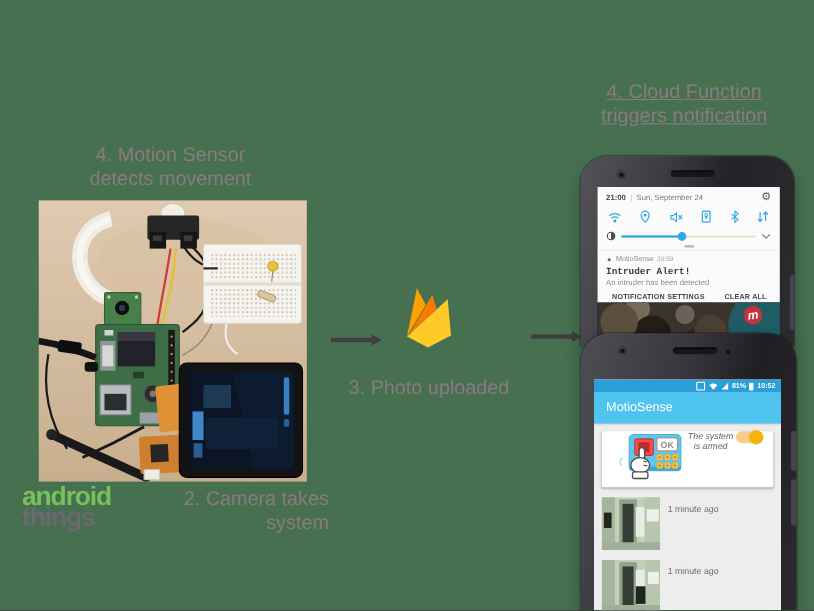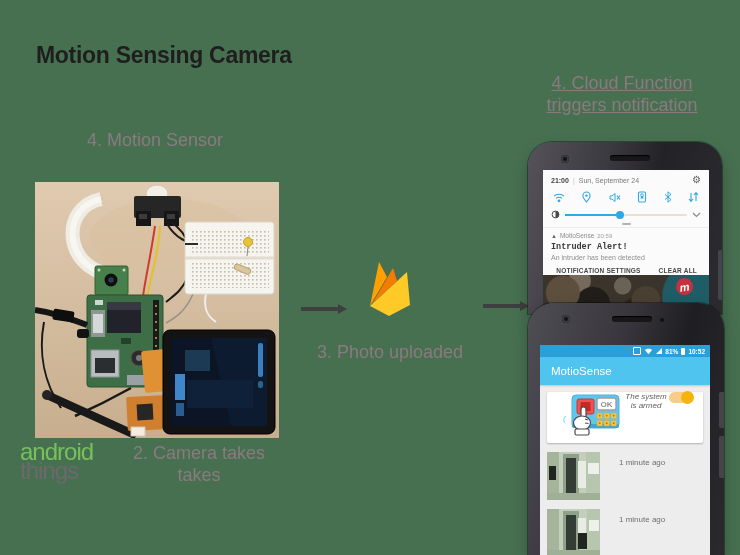"Motion Sensing Camera" div.abs { html: <div>Motion Sensing Camera</div> -> none }
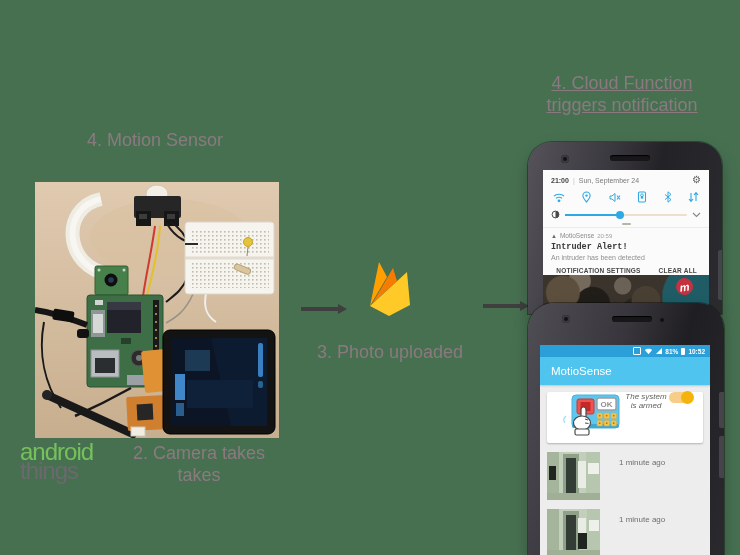"detects movement" div { html: none -> <div>detects movement</div> }
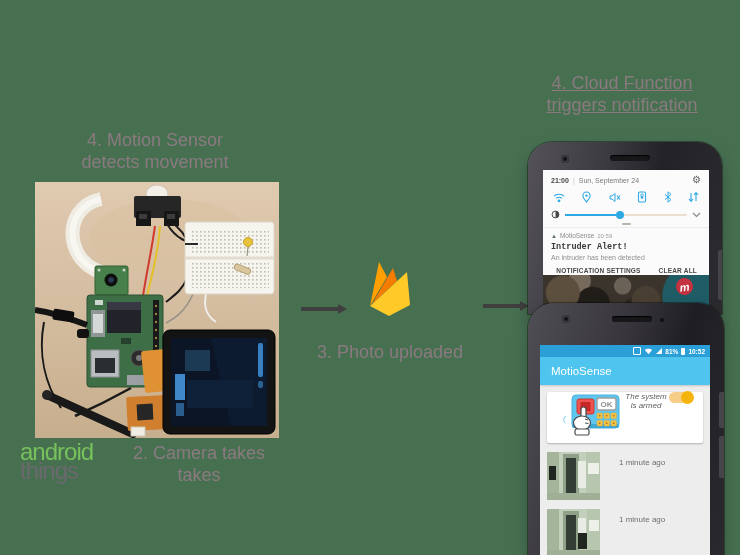"android" .at-logo { font-weight: 400 -> 700 }
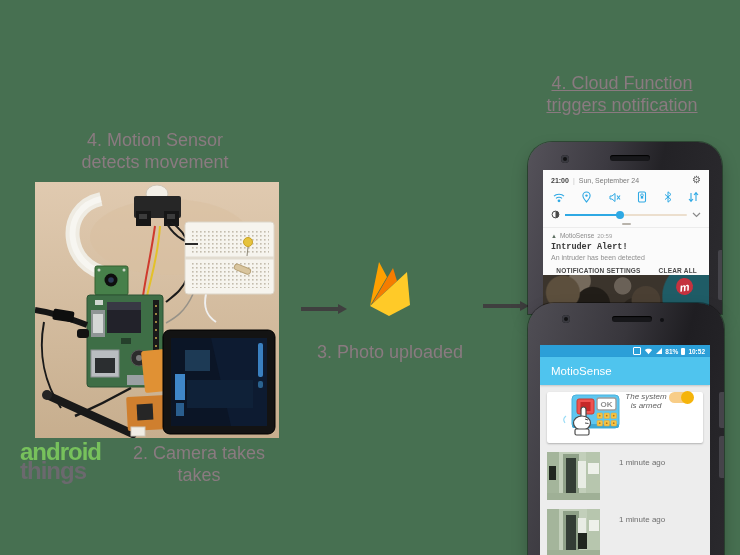"2. Camera takes" .step2 { text-align: none -> right }
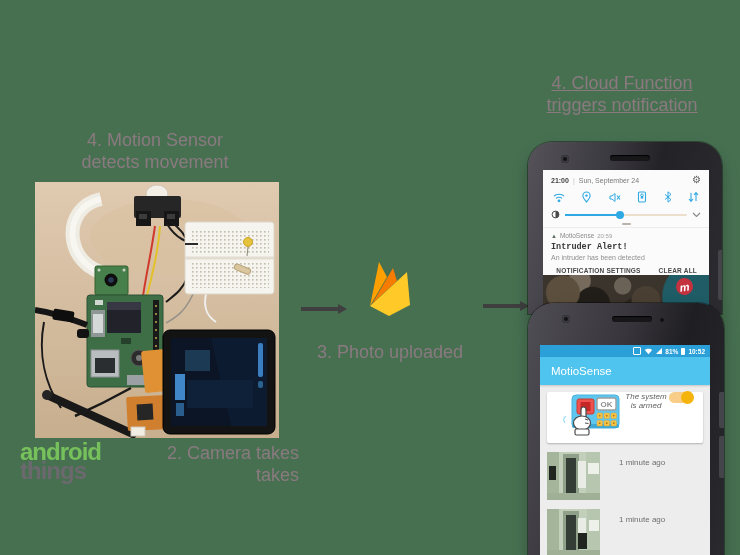"1 minute ago" .event-row { gap: 19px -> 7px }
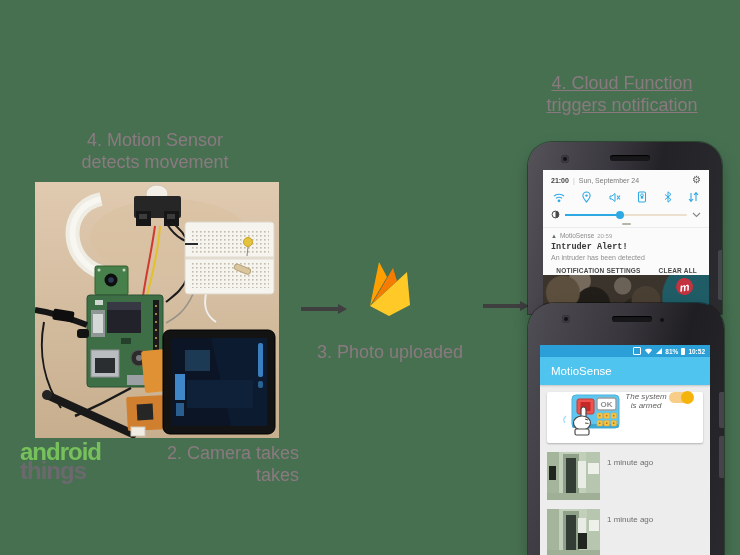"takes" div { text: takes -> system }
